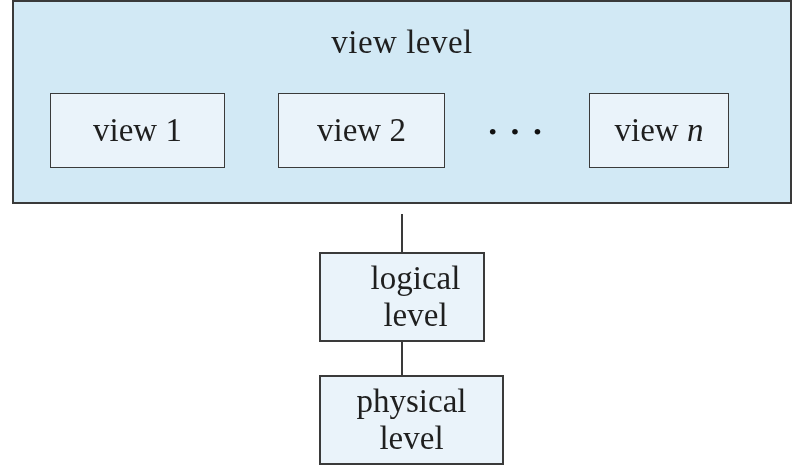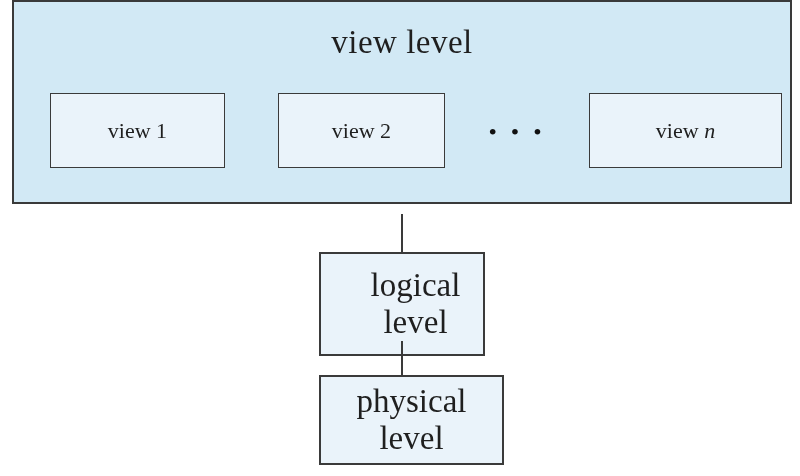"view 1" .view-box { font-size: 22px -> 33px }
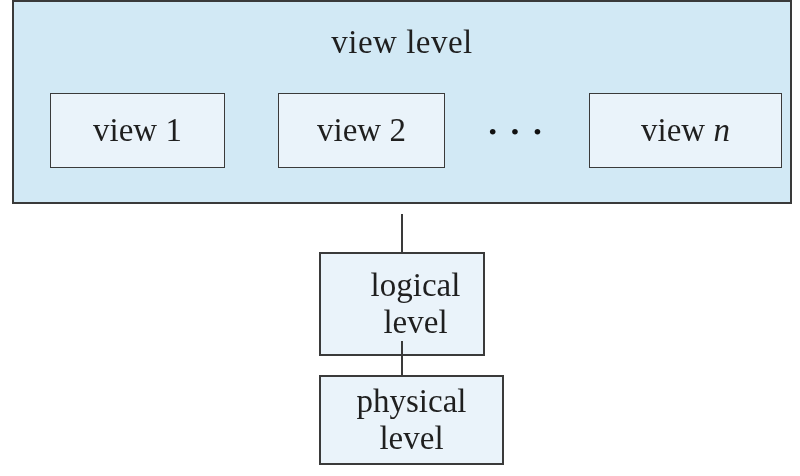"view" .view-box-n { width: 193px -> 140px }
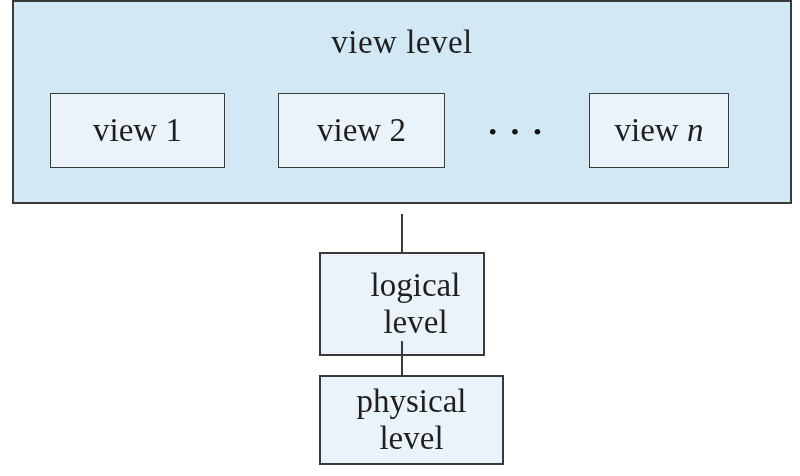"logical" .logical-box { height: 104px -> 90px }
